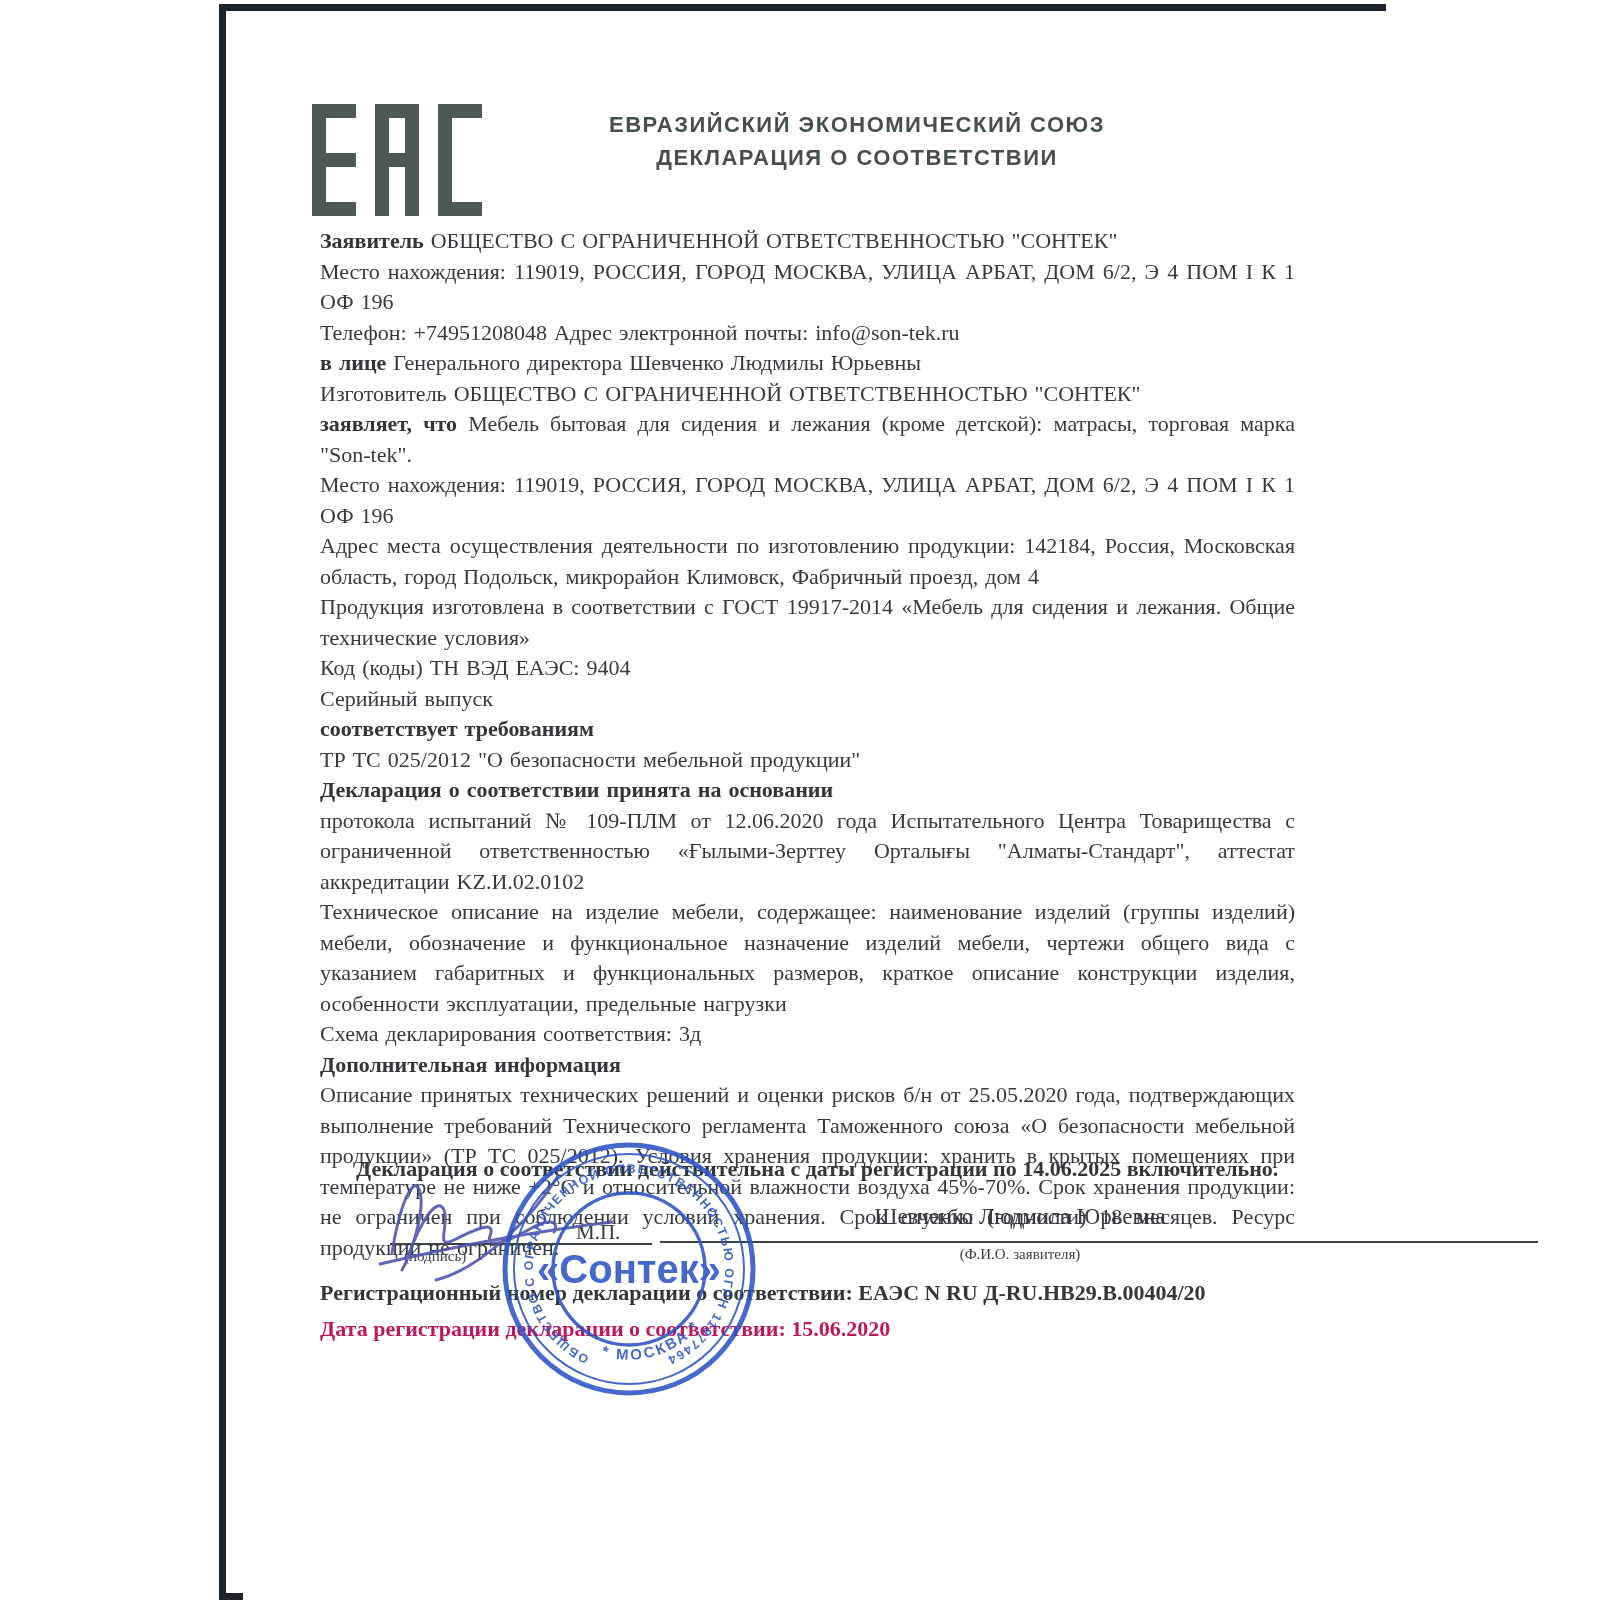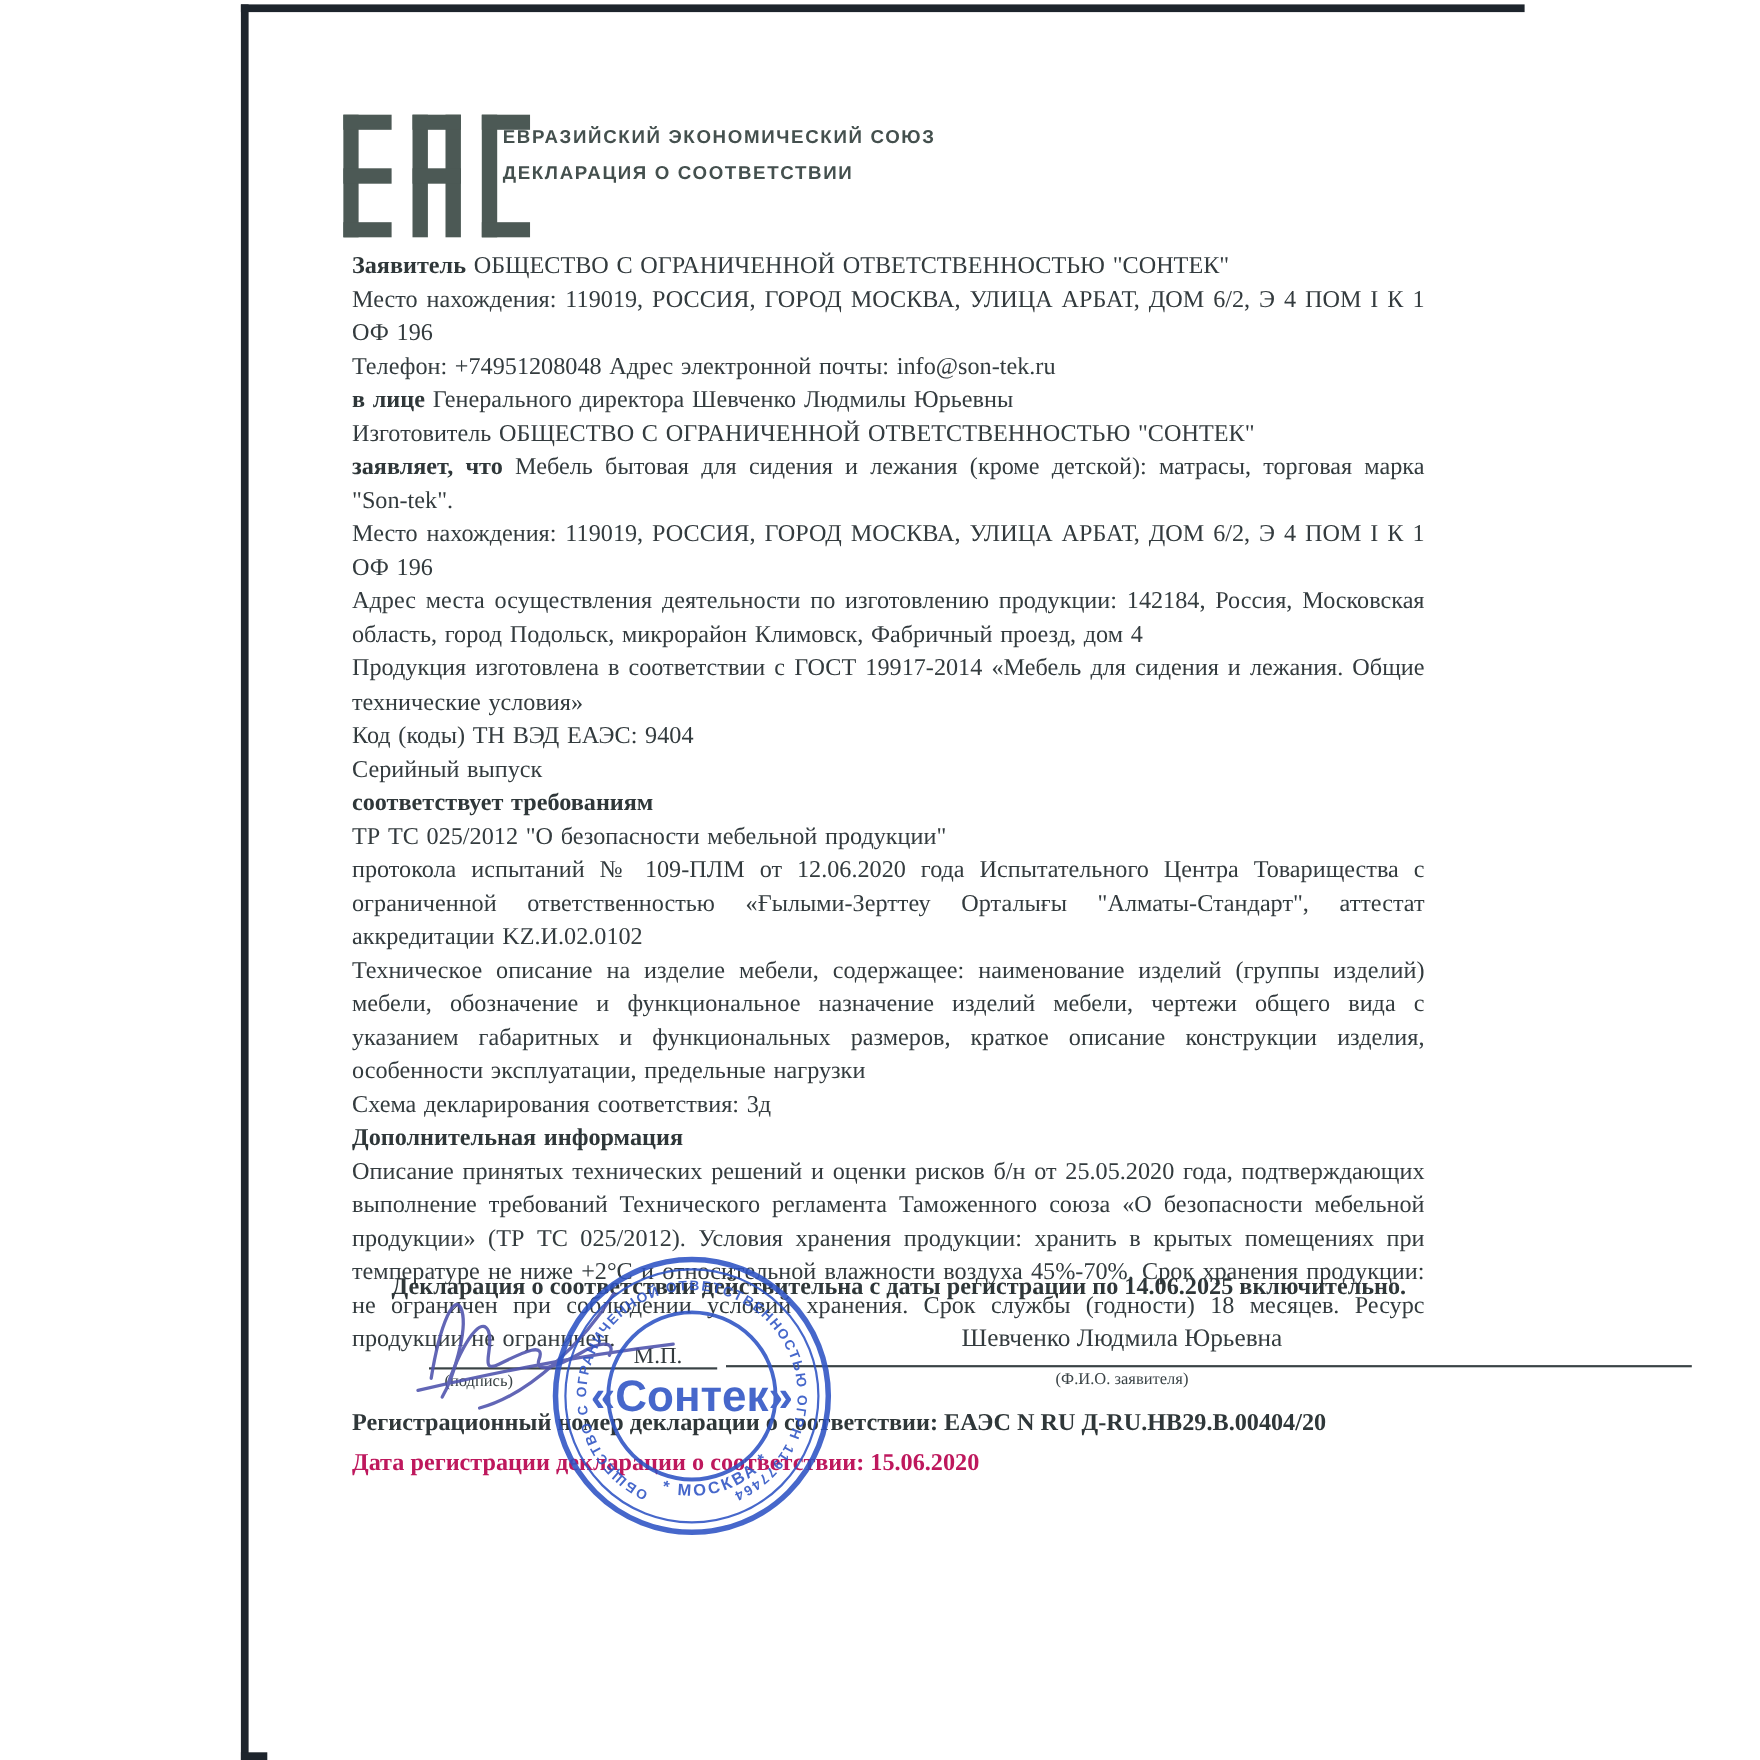"ЕВРАЗИЙСКИЙ ЭКОНОМИЧЕСКИЙ СОЮЗ" .doc-title { font-size: 17px -> 22px; text-align: none -> center }
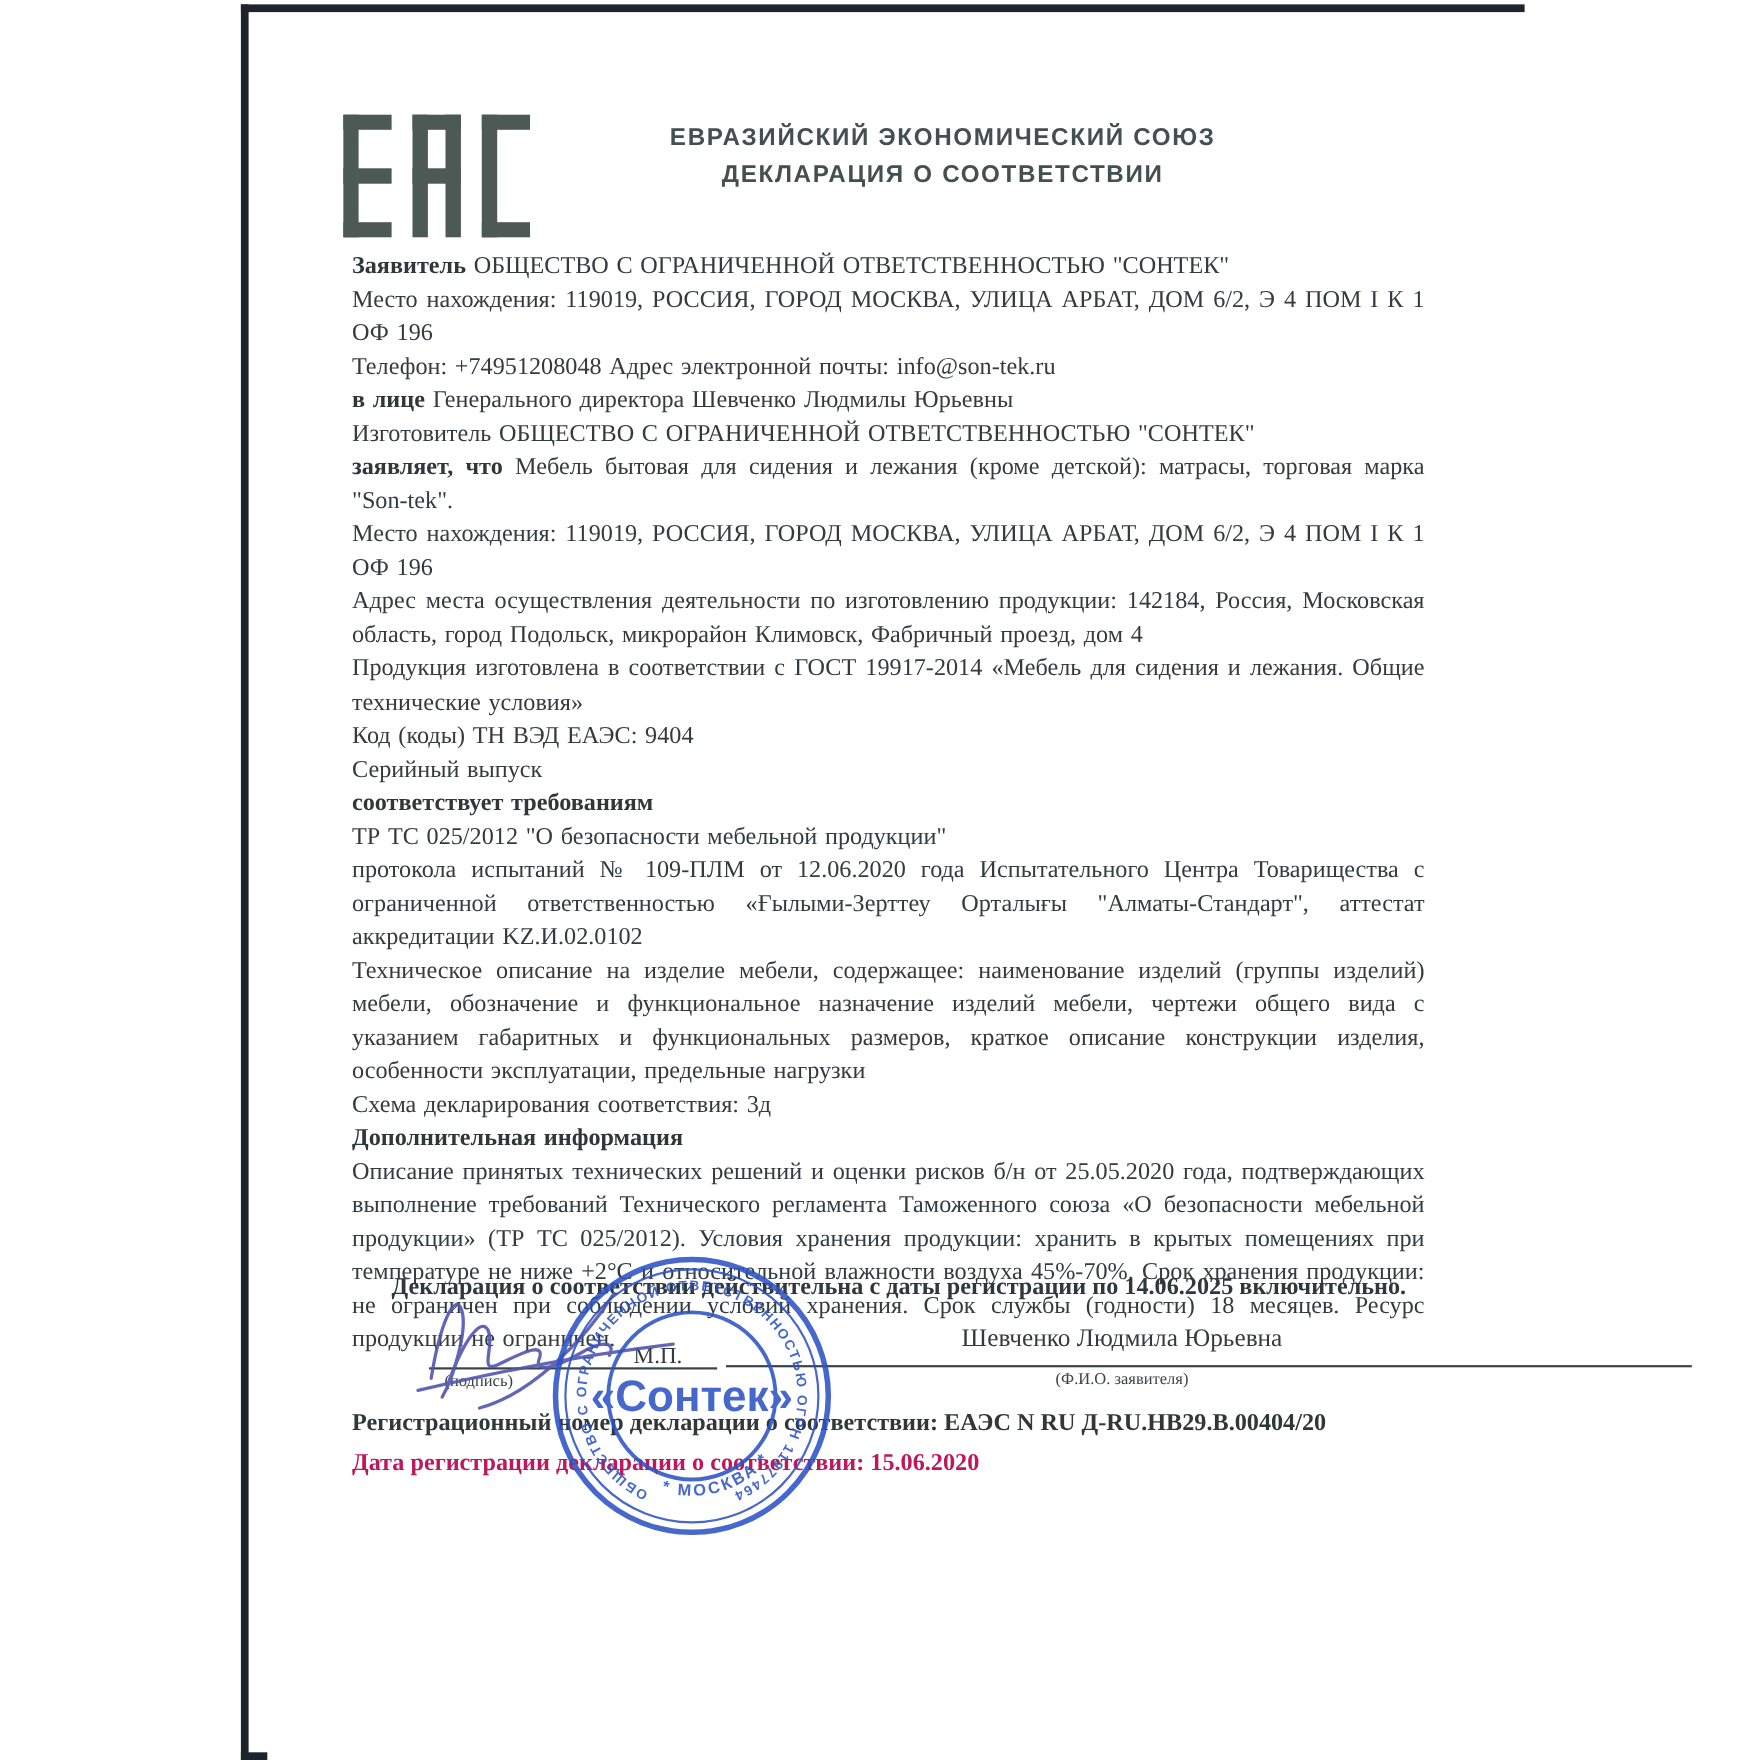"Декларация о соответствии принята на" p { html: none -> <p><b>Декларация о соответствии принята на основании</b><span></span></p> }
